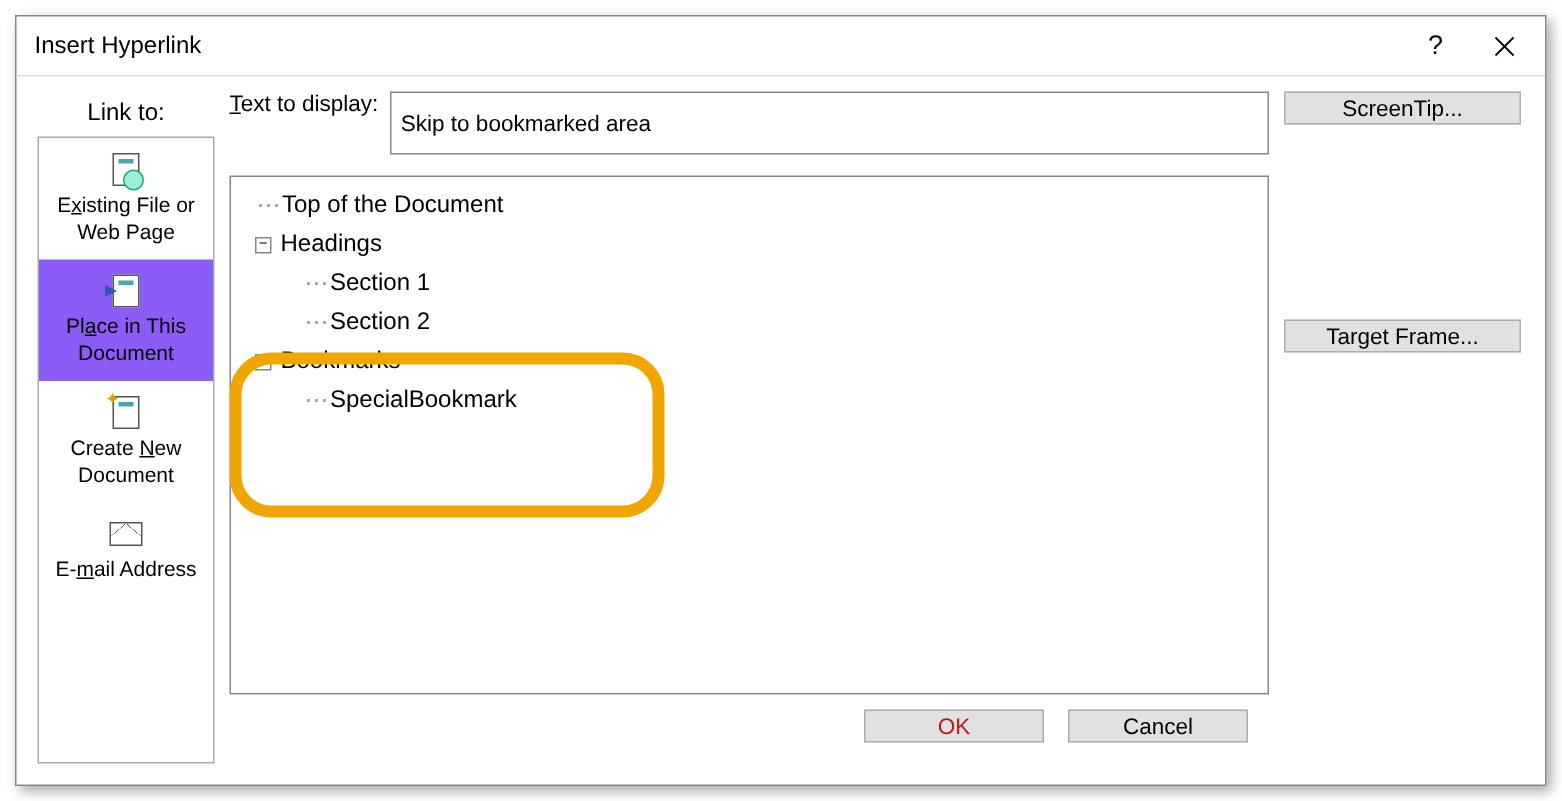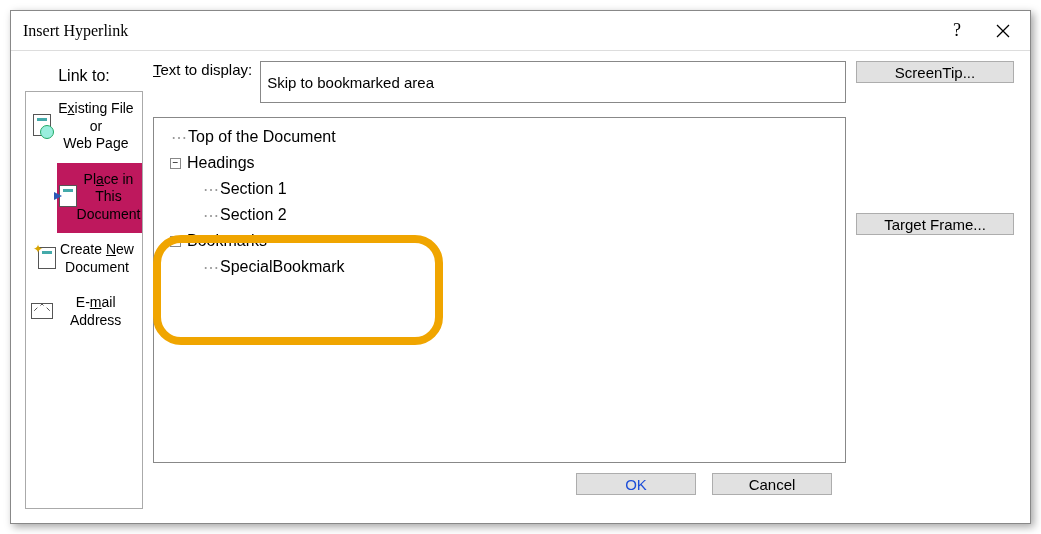"Insert Hyperlink" .titlebar { font-family: Liberation Serif, serif -> none }
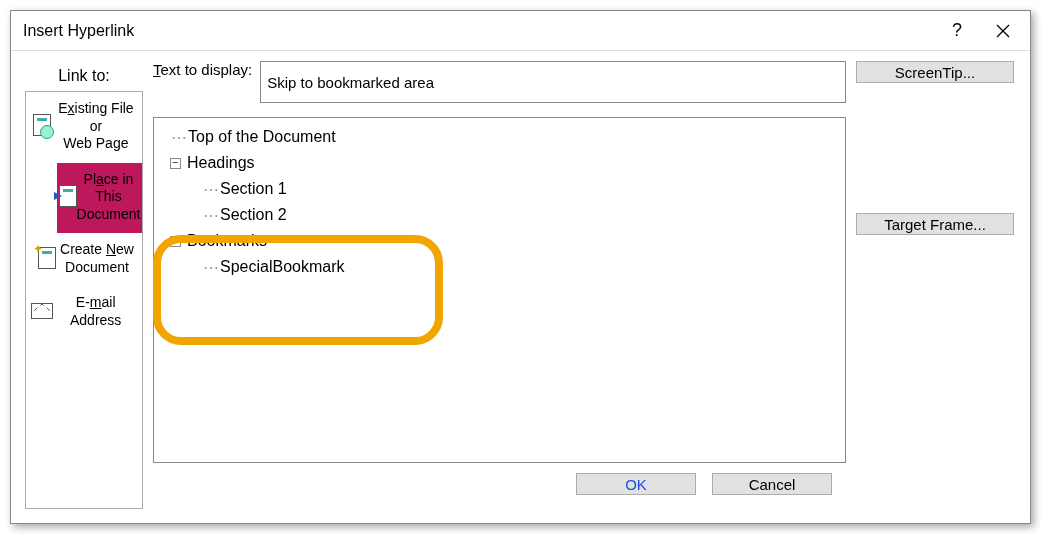"Existing File or" .linkto-item { flex-direction: row -> column }
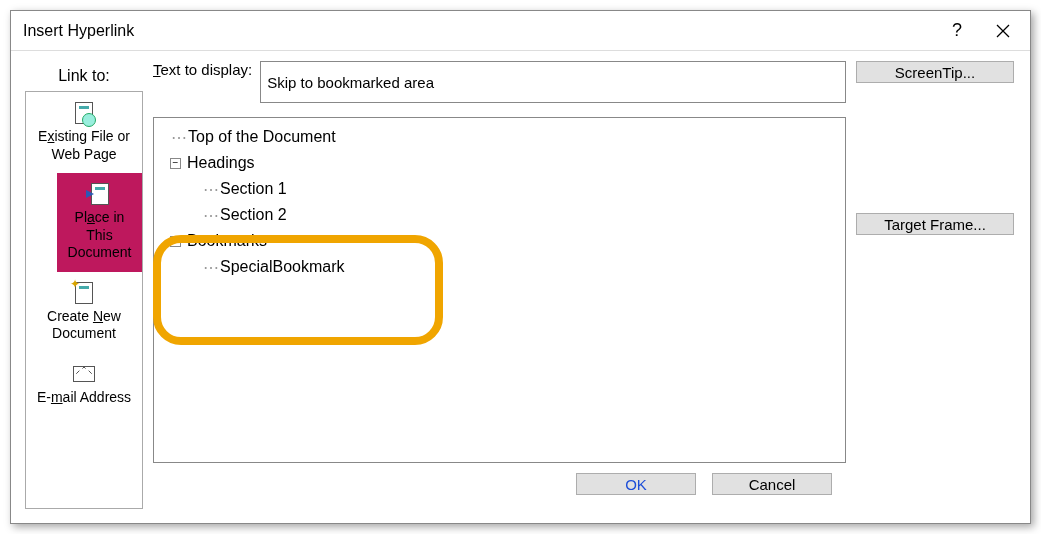"Place in This" .linkto-item.selected { background: #be185d -> #8b5cf6; margin-left: 31px -> none }
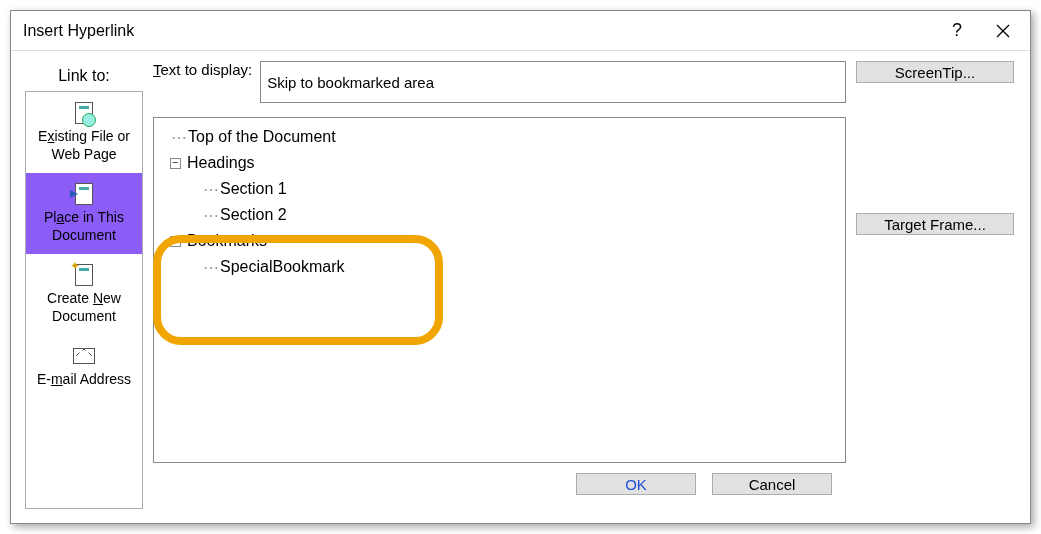"OK" .btn:disabled { color: #1d4ed8 -> #b91c1c }
